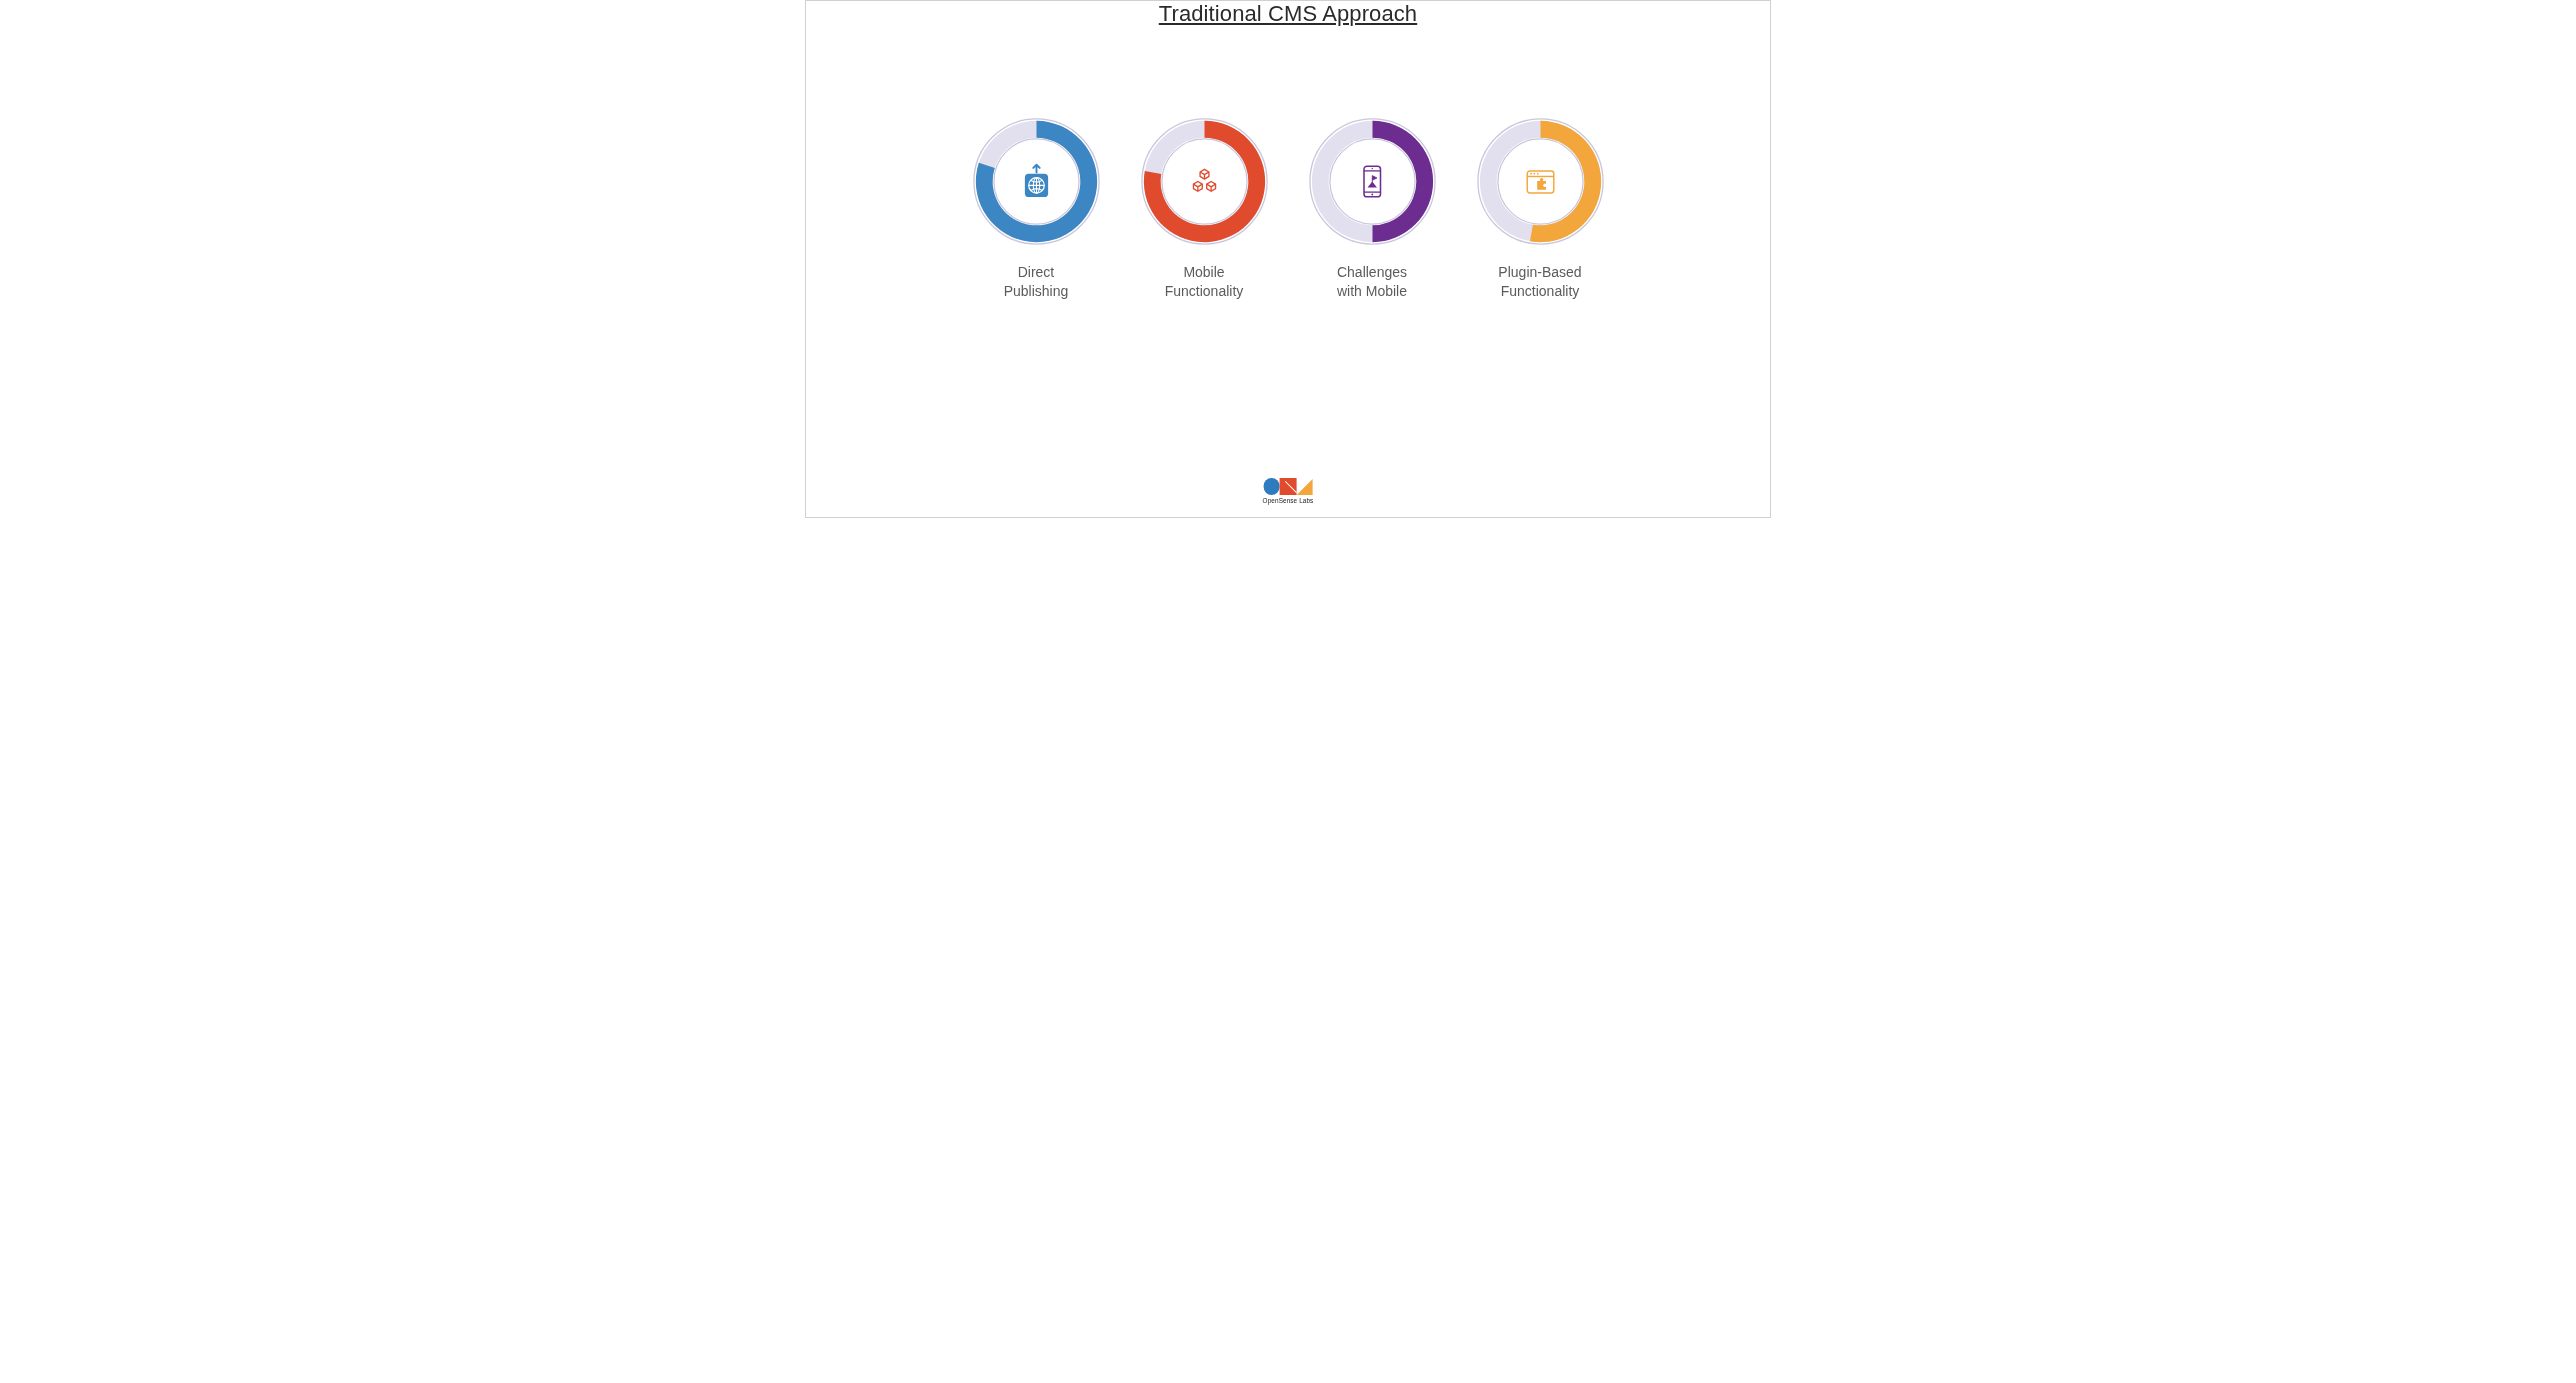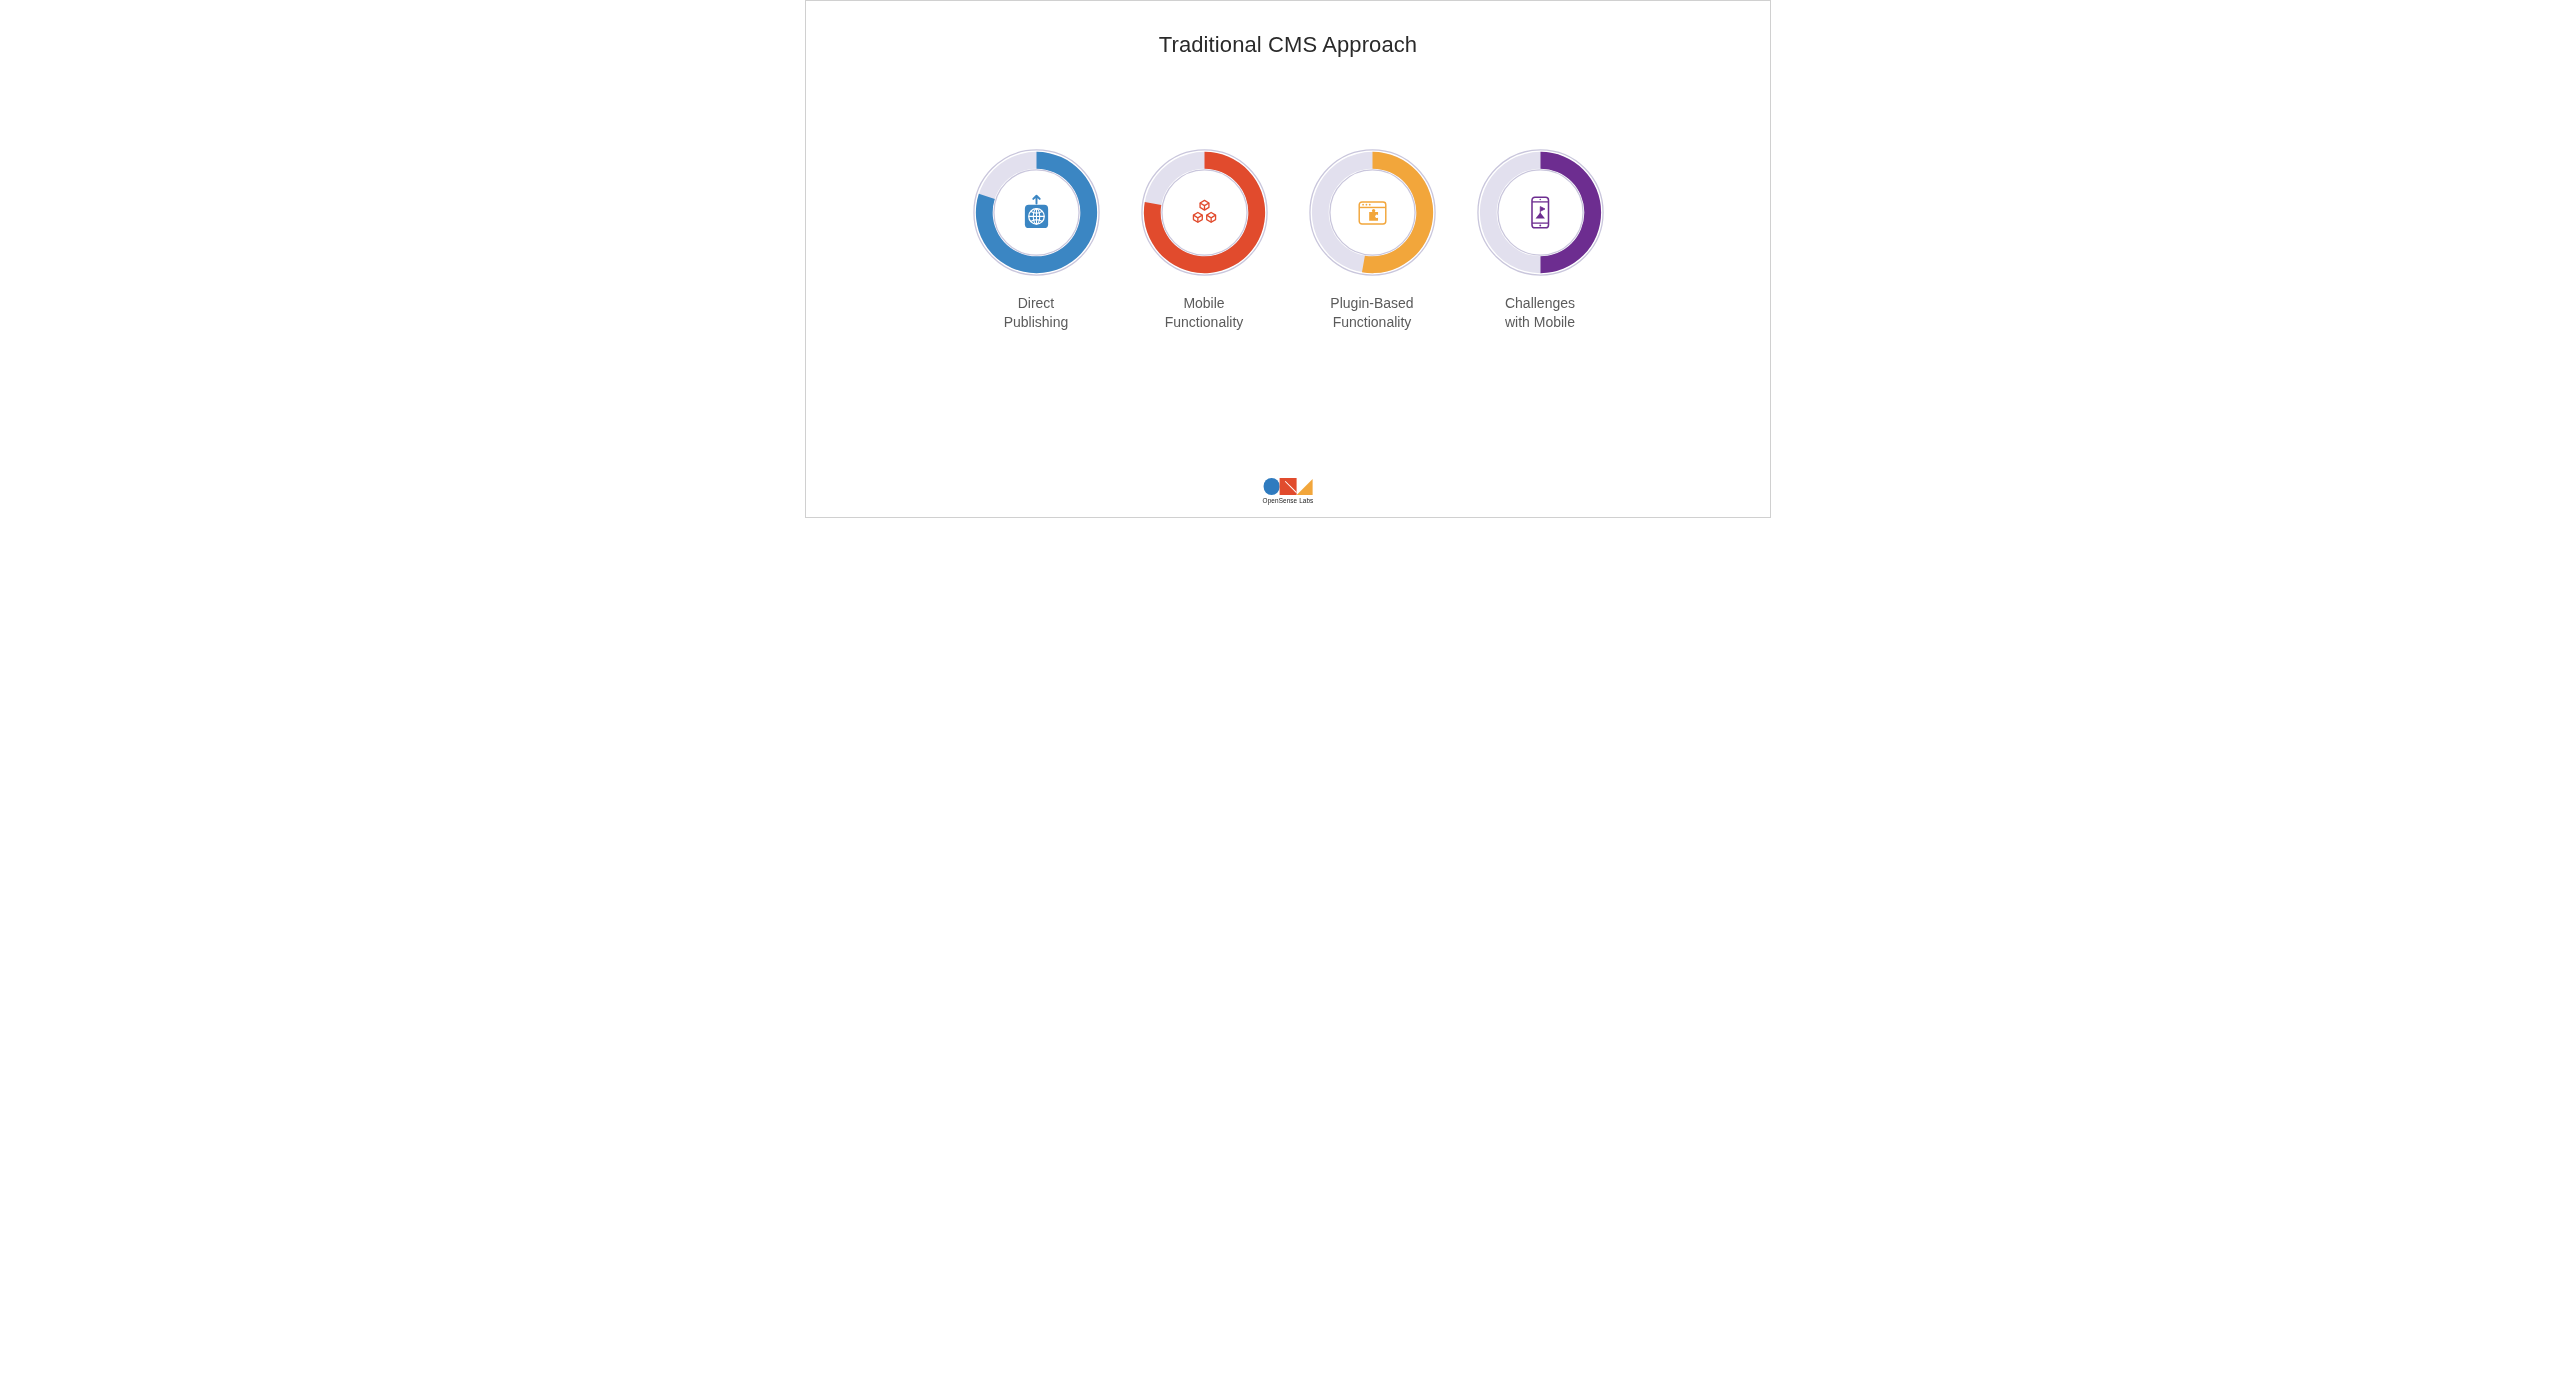"Traditional CMS Approach" .title { margin-top: 31px -> none; text-decoration: none -> underline }
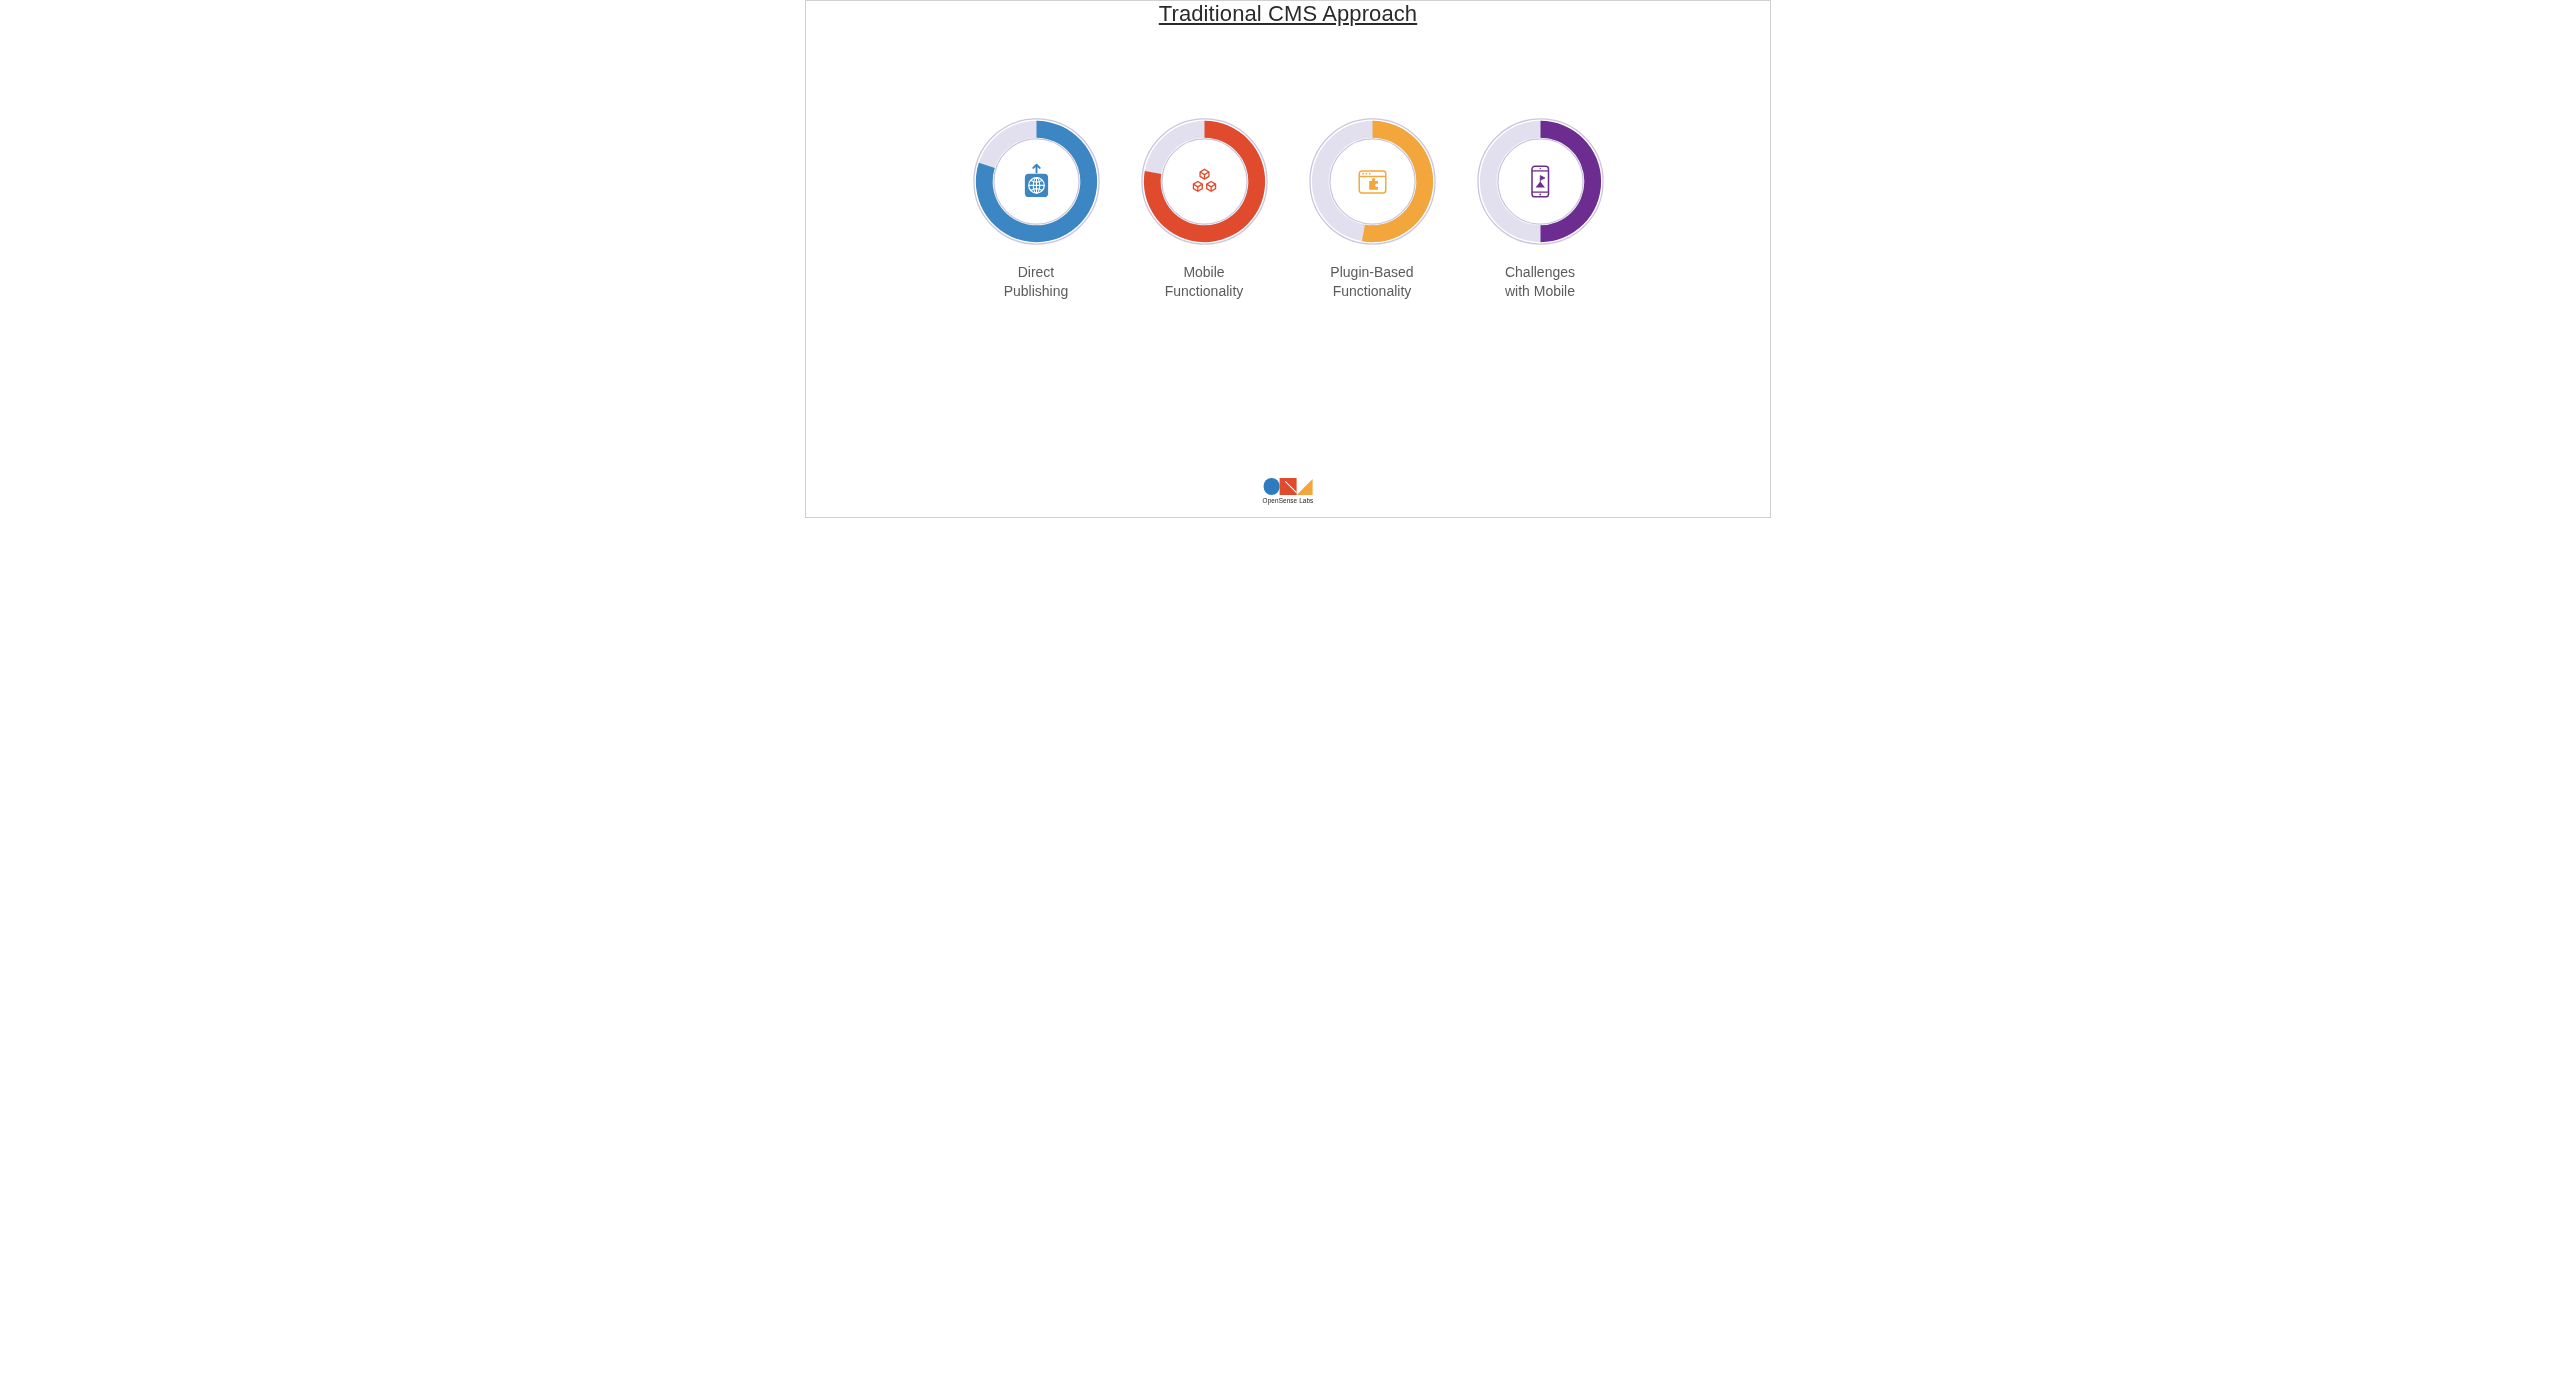"Plugin-Based" div.item { order: before "Challenges" -> after "Challenges" }
